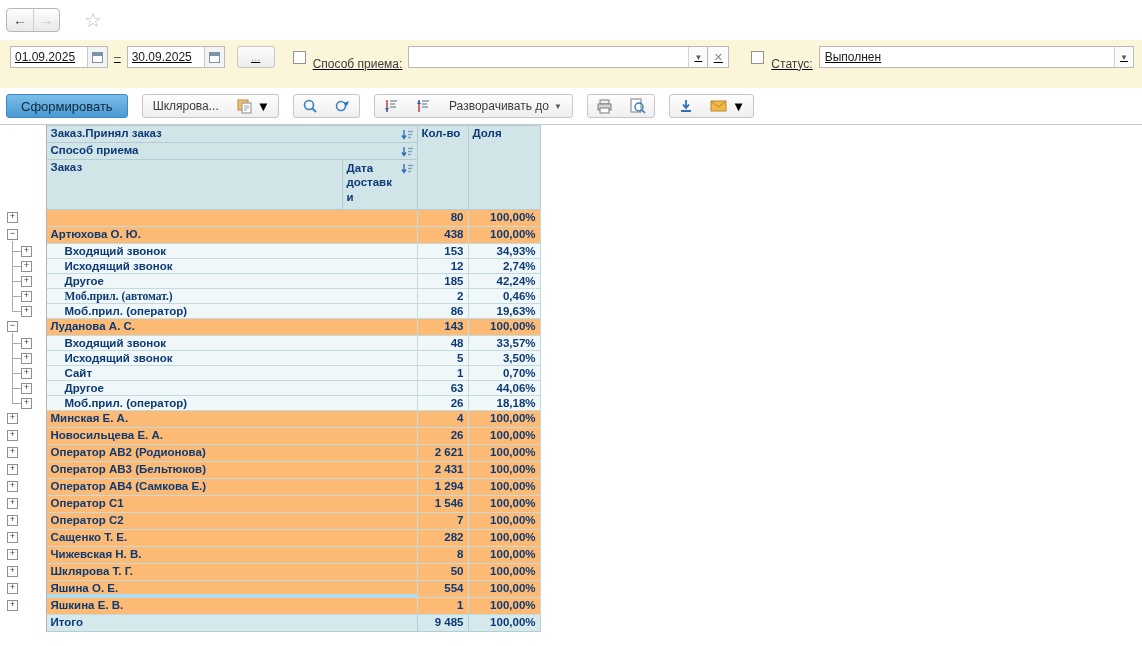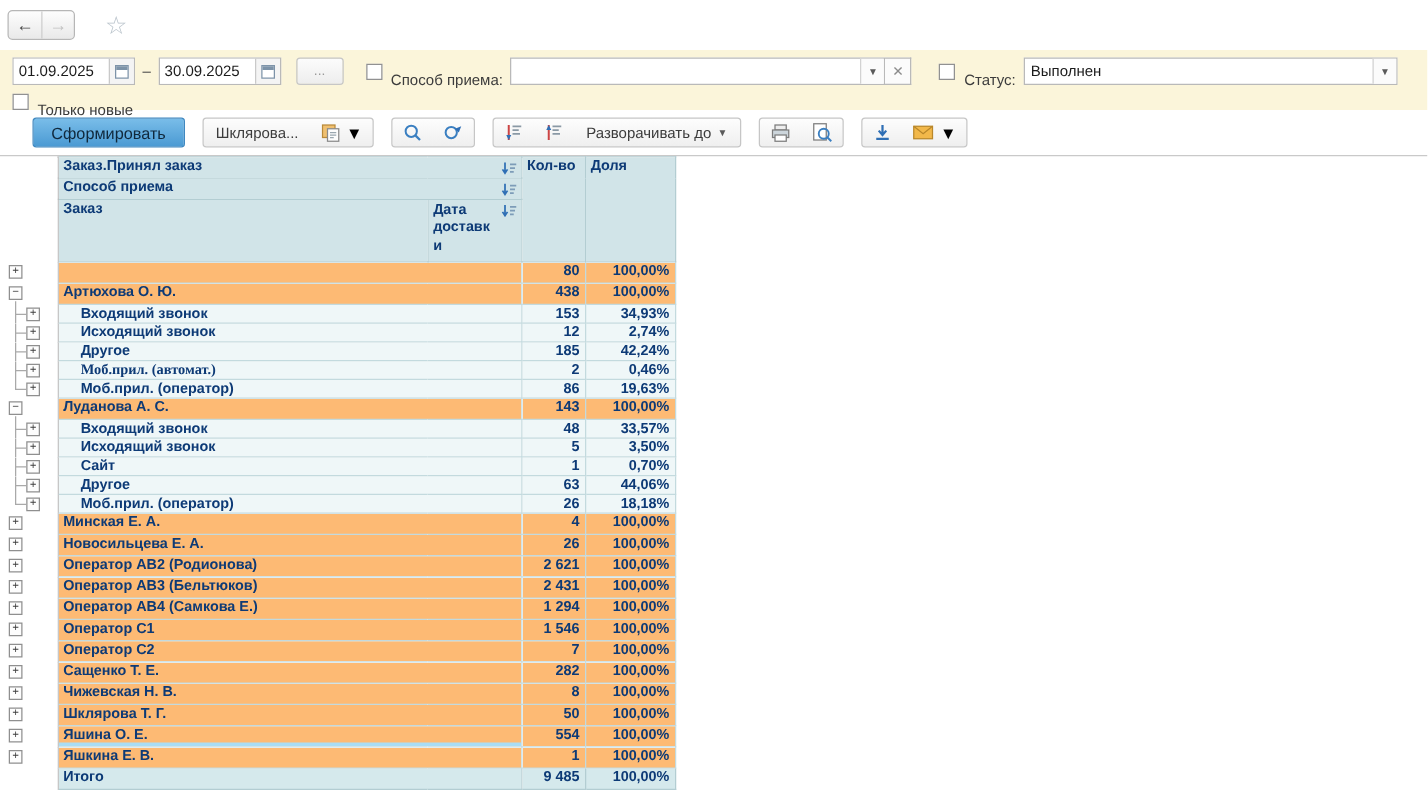"01.09.2025" .filterbar { padding: 5px 24px 4px 10px -> 5px 8px 4px 10px; text-decoration: none -> underline }
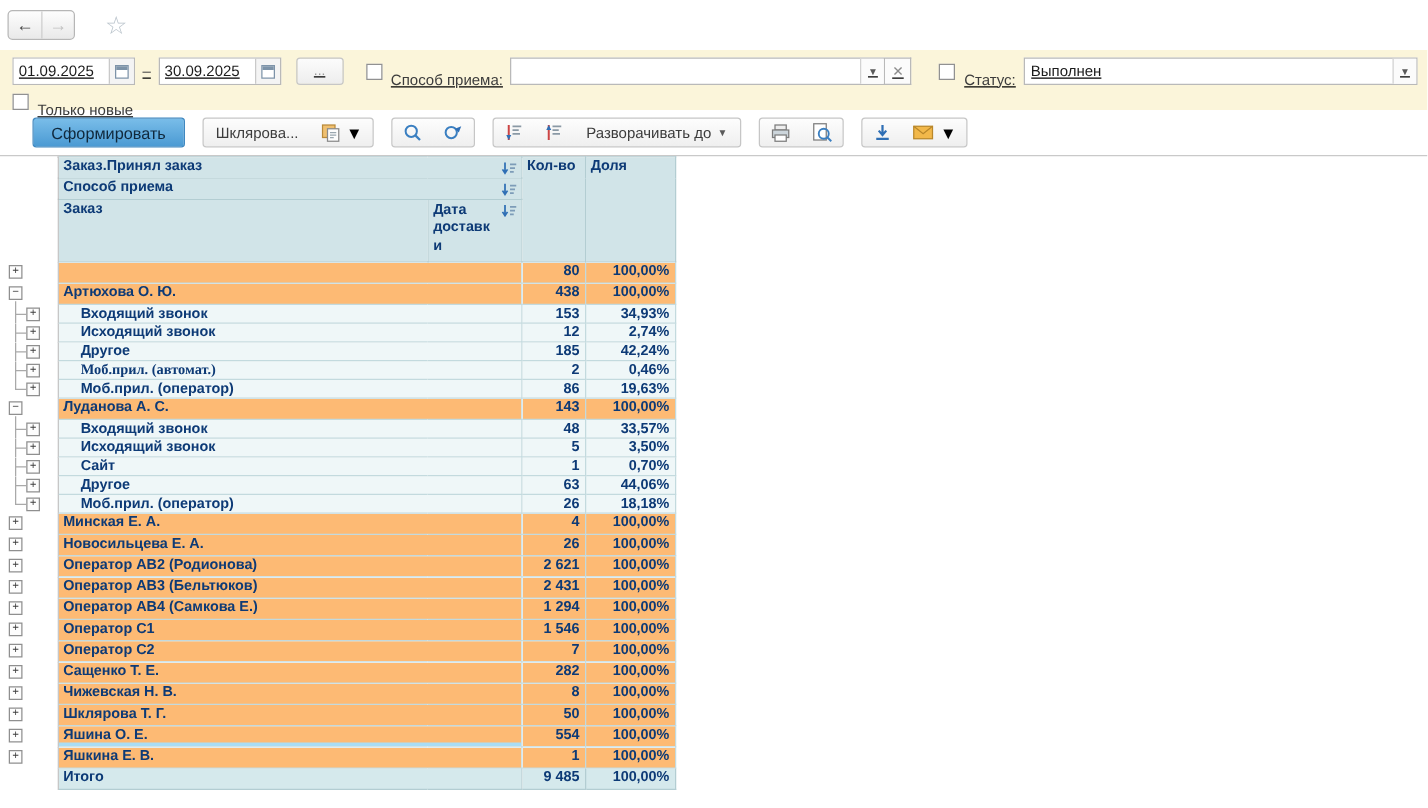"Только новые" div.frow { html: <div> <span></span> <span>Только новые</span> </div> -> none }
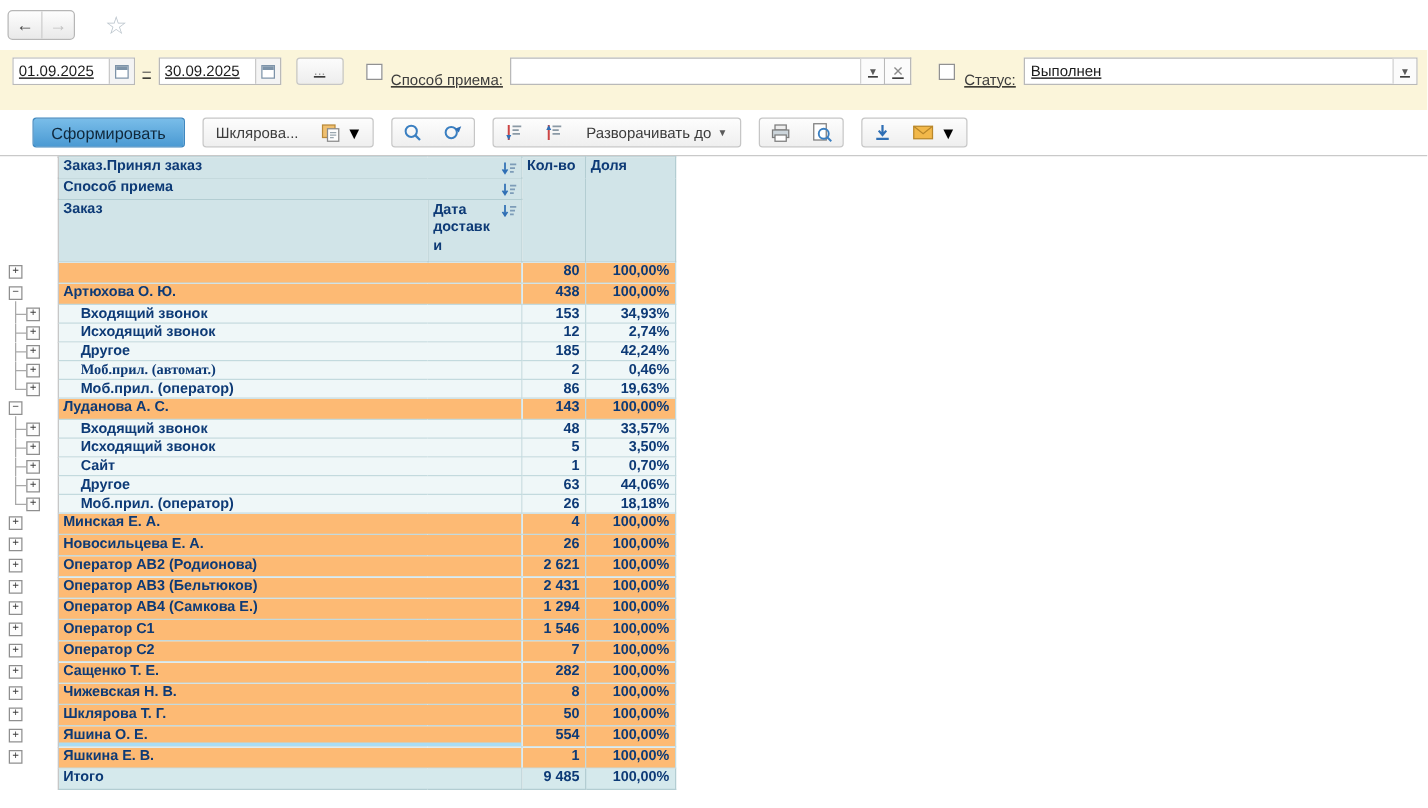"Сформировать" .toolbar { margin-left: 20px -> none }
